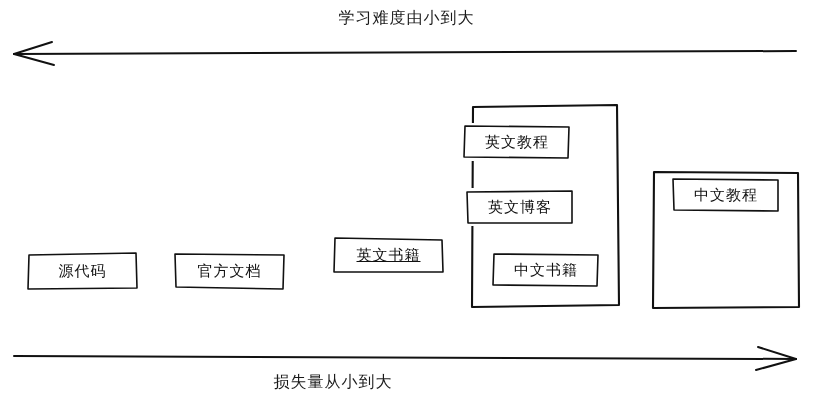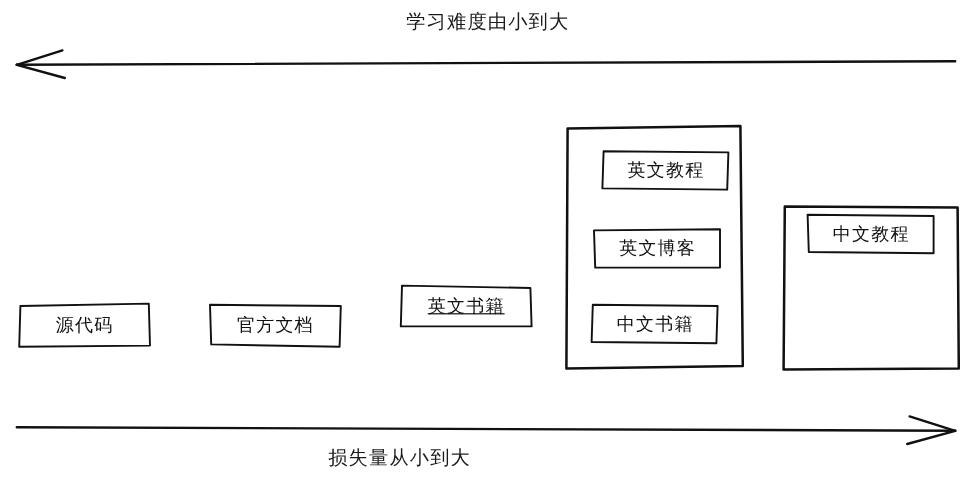"英文教程" div.box { left: 500px -> 462px }
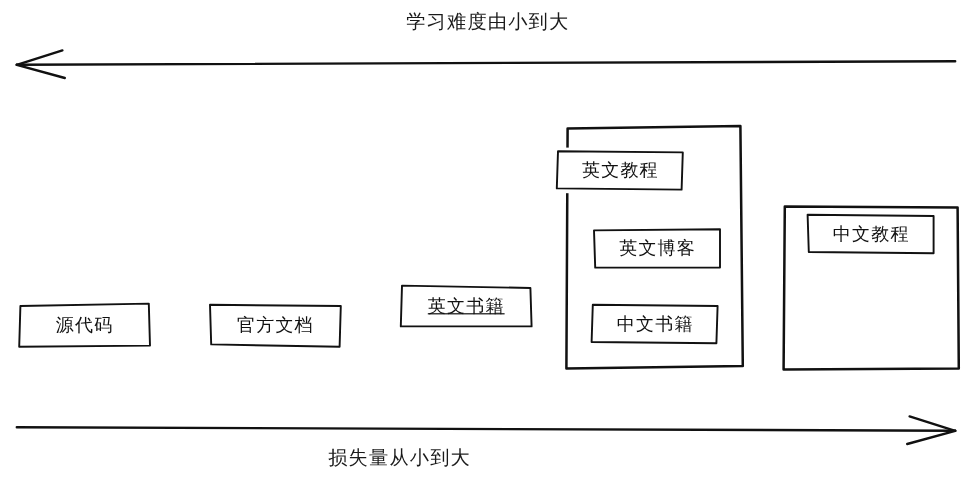"英文博客" div.box { left: 493px -> 465px }
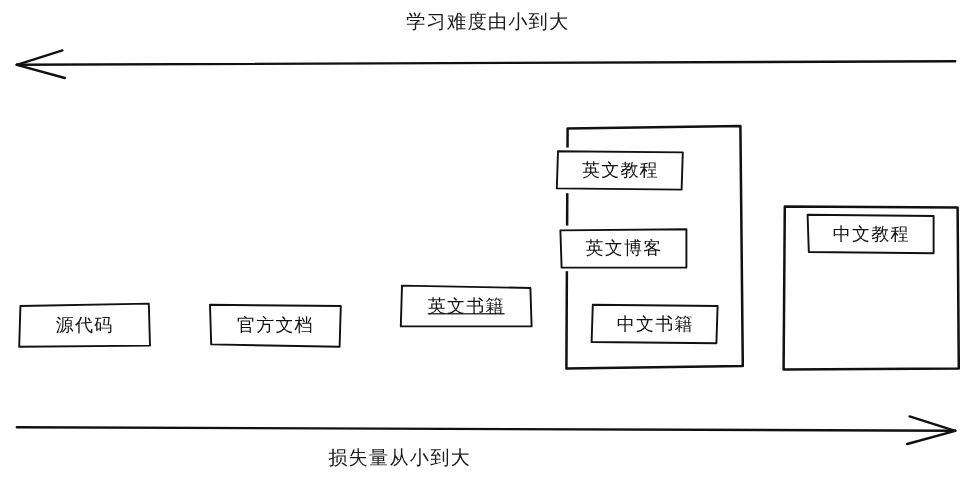"源代码" div.box { left: 14px -> 26px }
